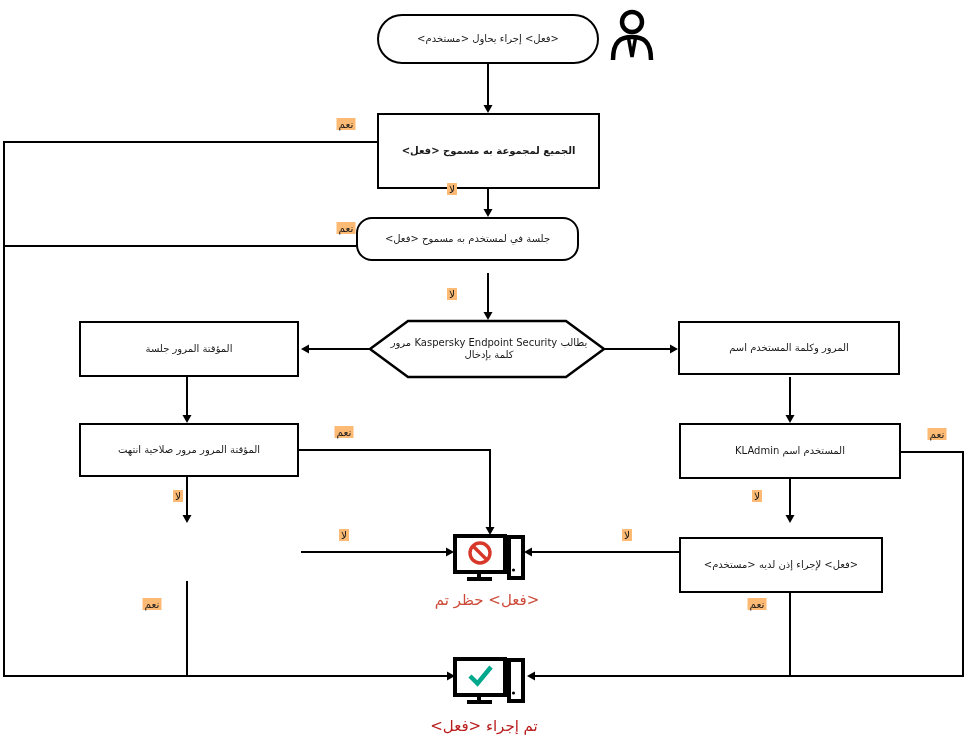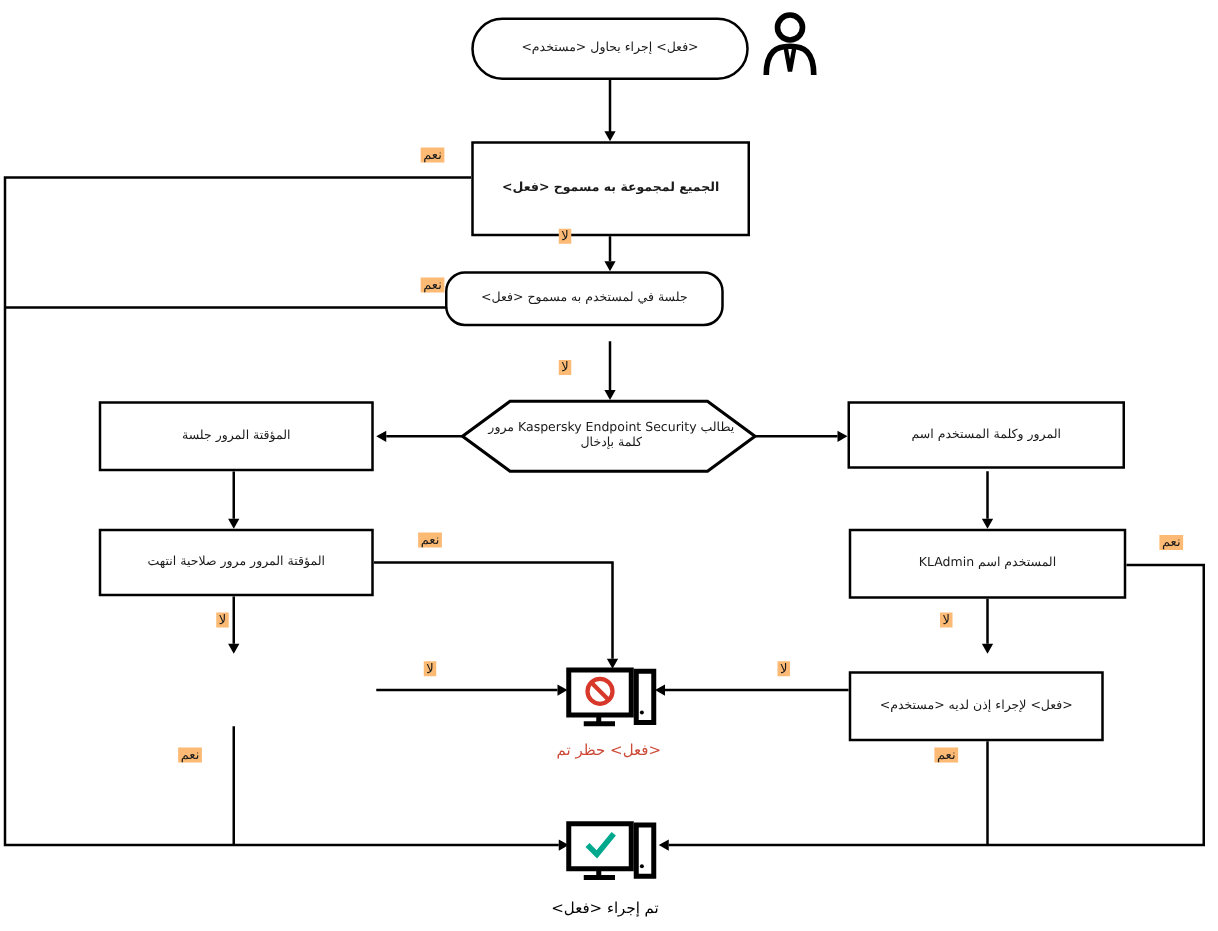"<فعل> حظر تم" .caption { font-size: 12px -> 15px }
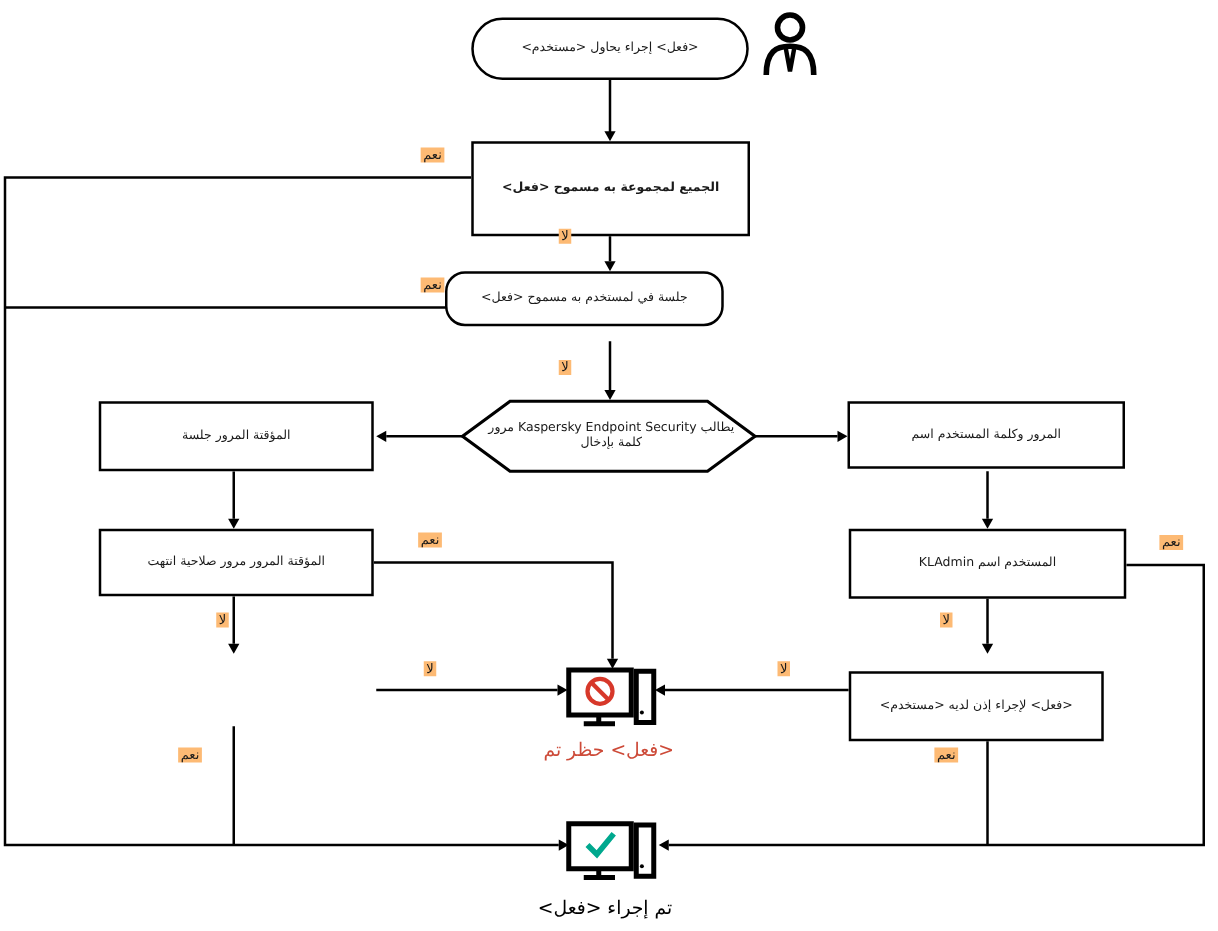"تم إجراء <فعل>" .caption-done { color: #000000 -> #b91c1c }
